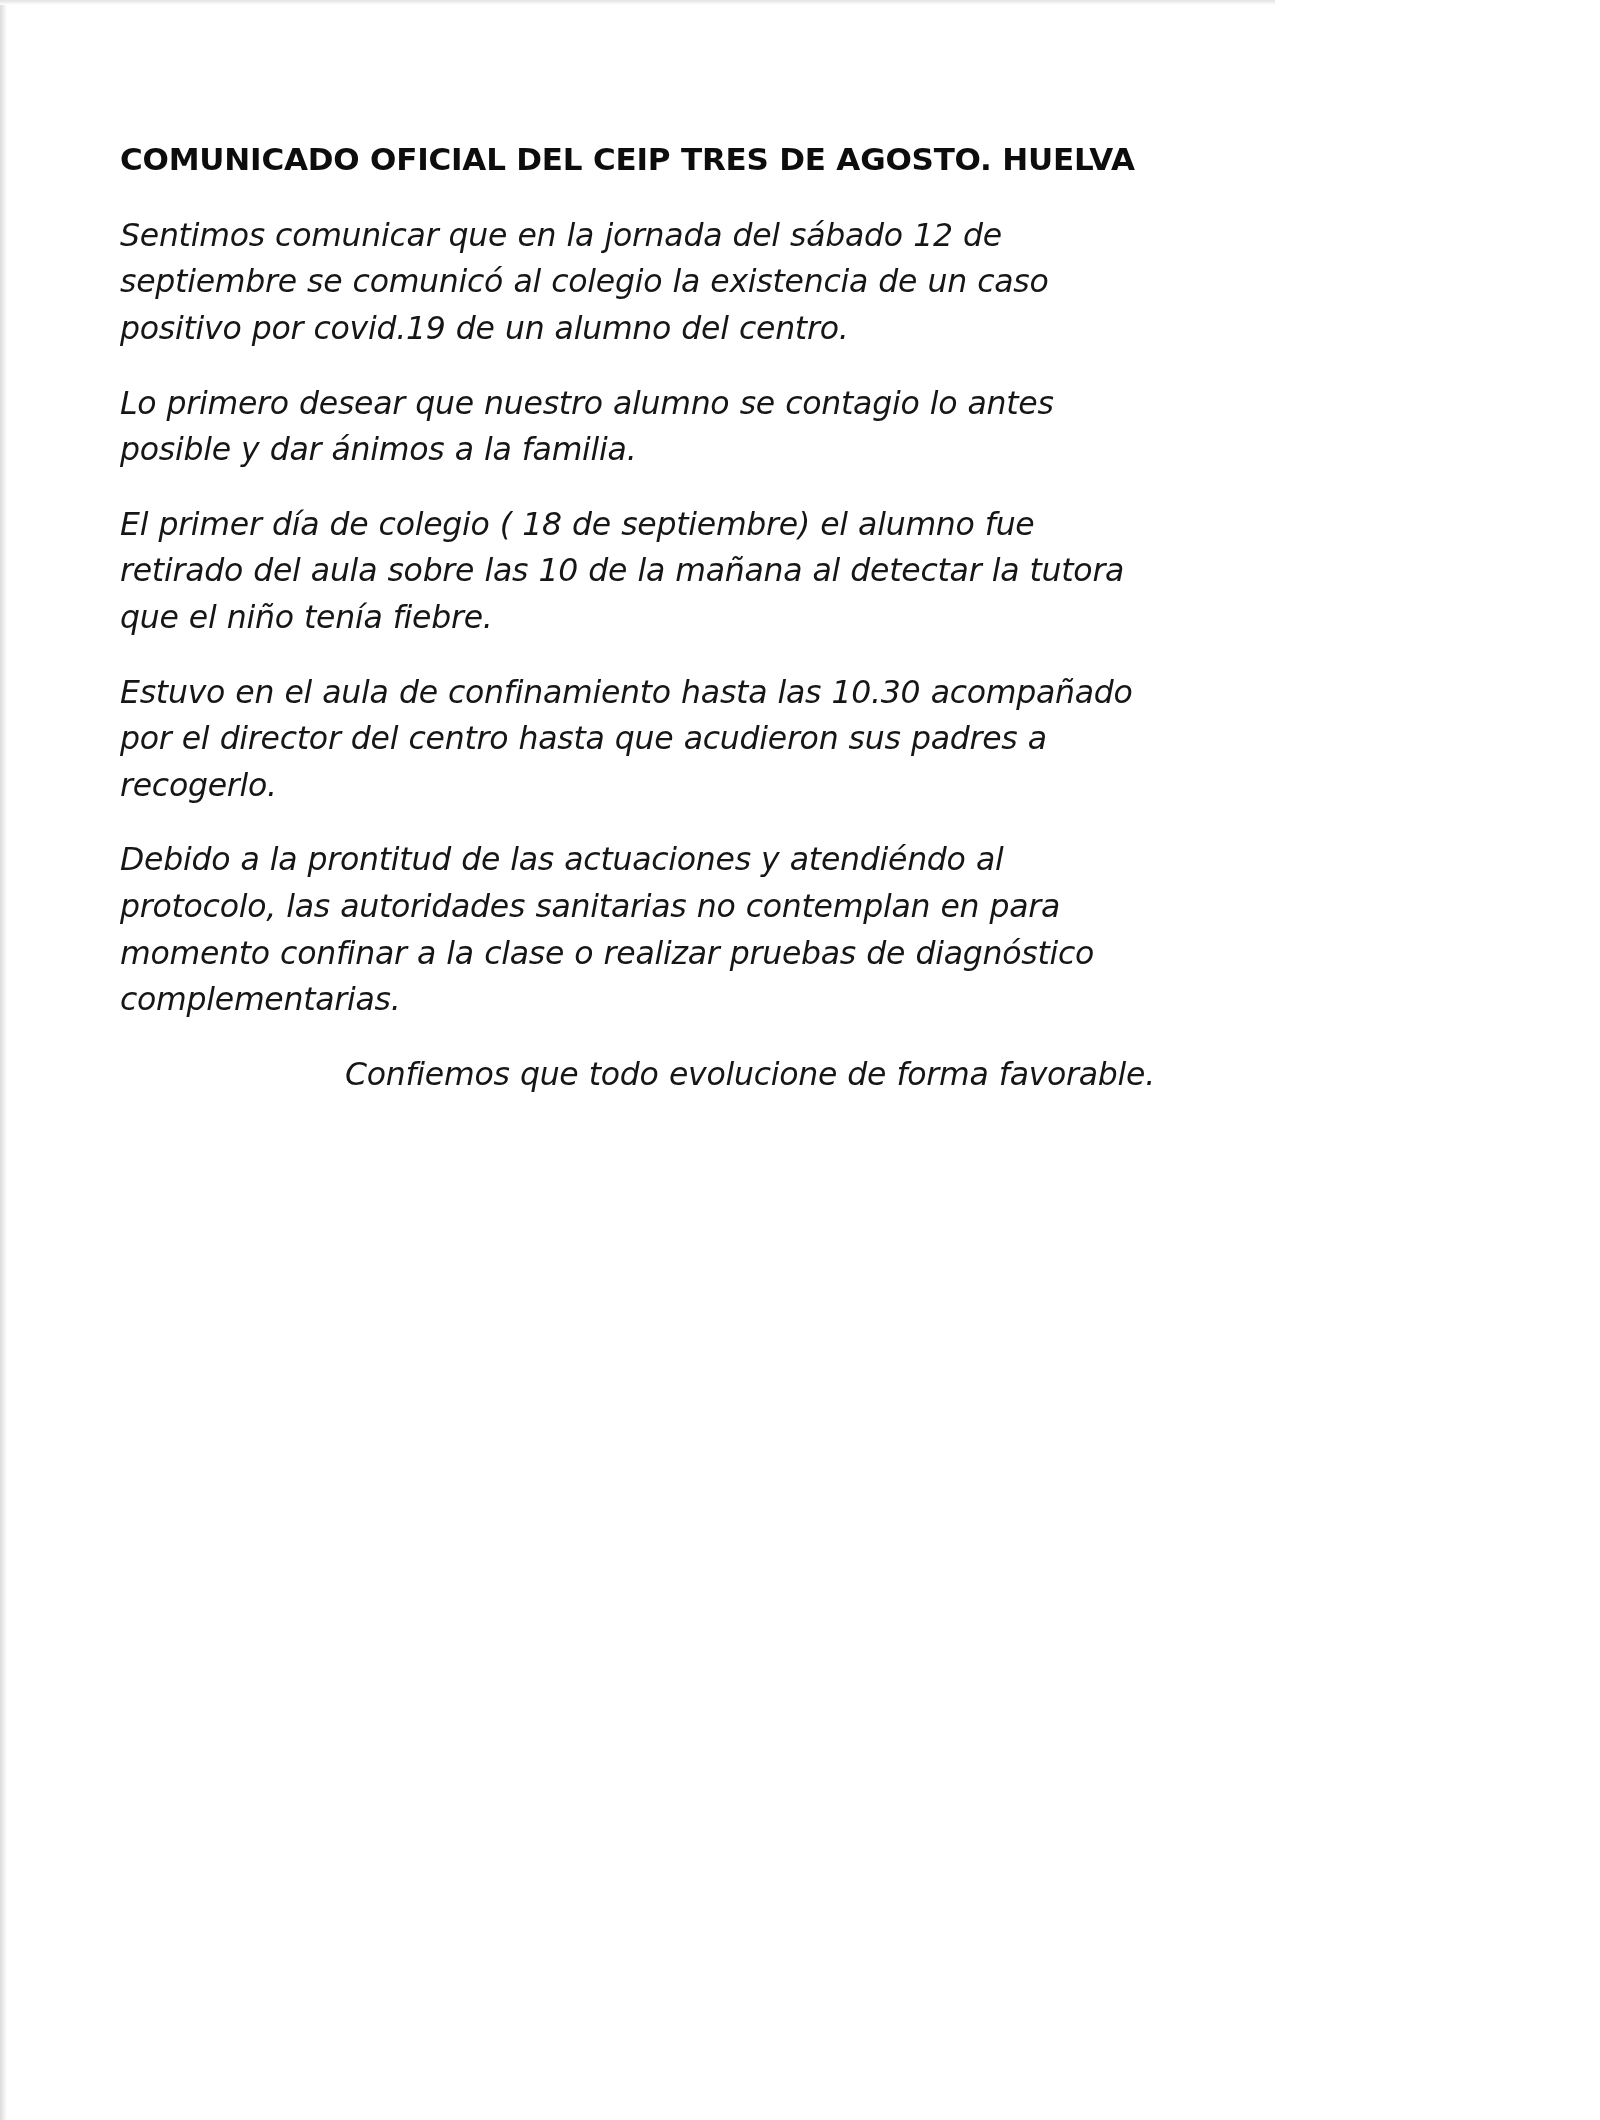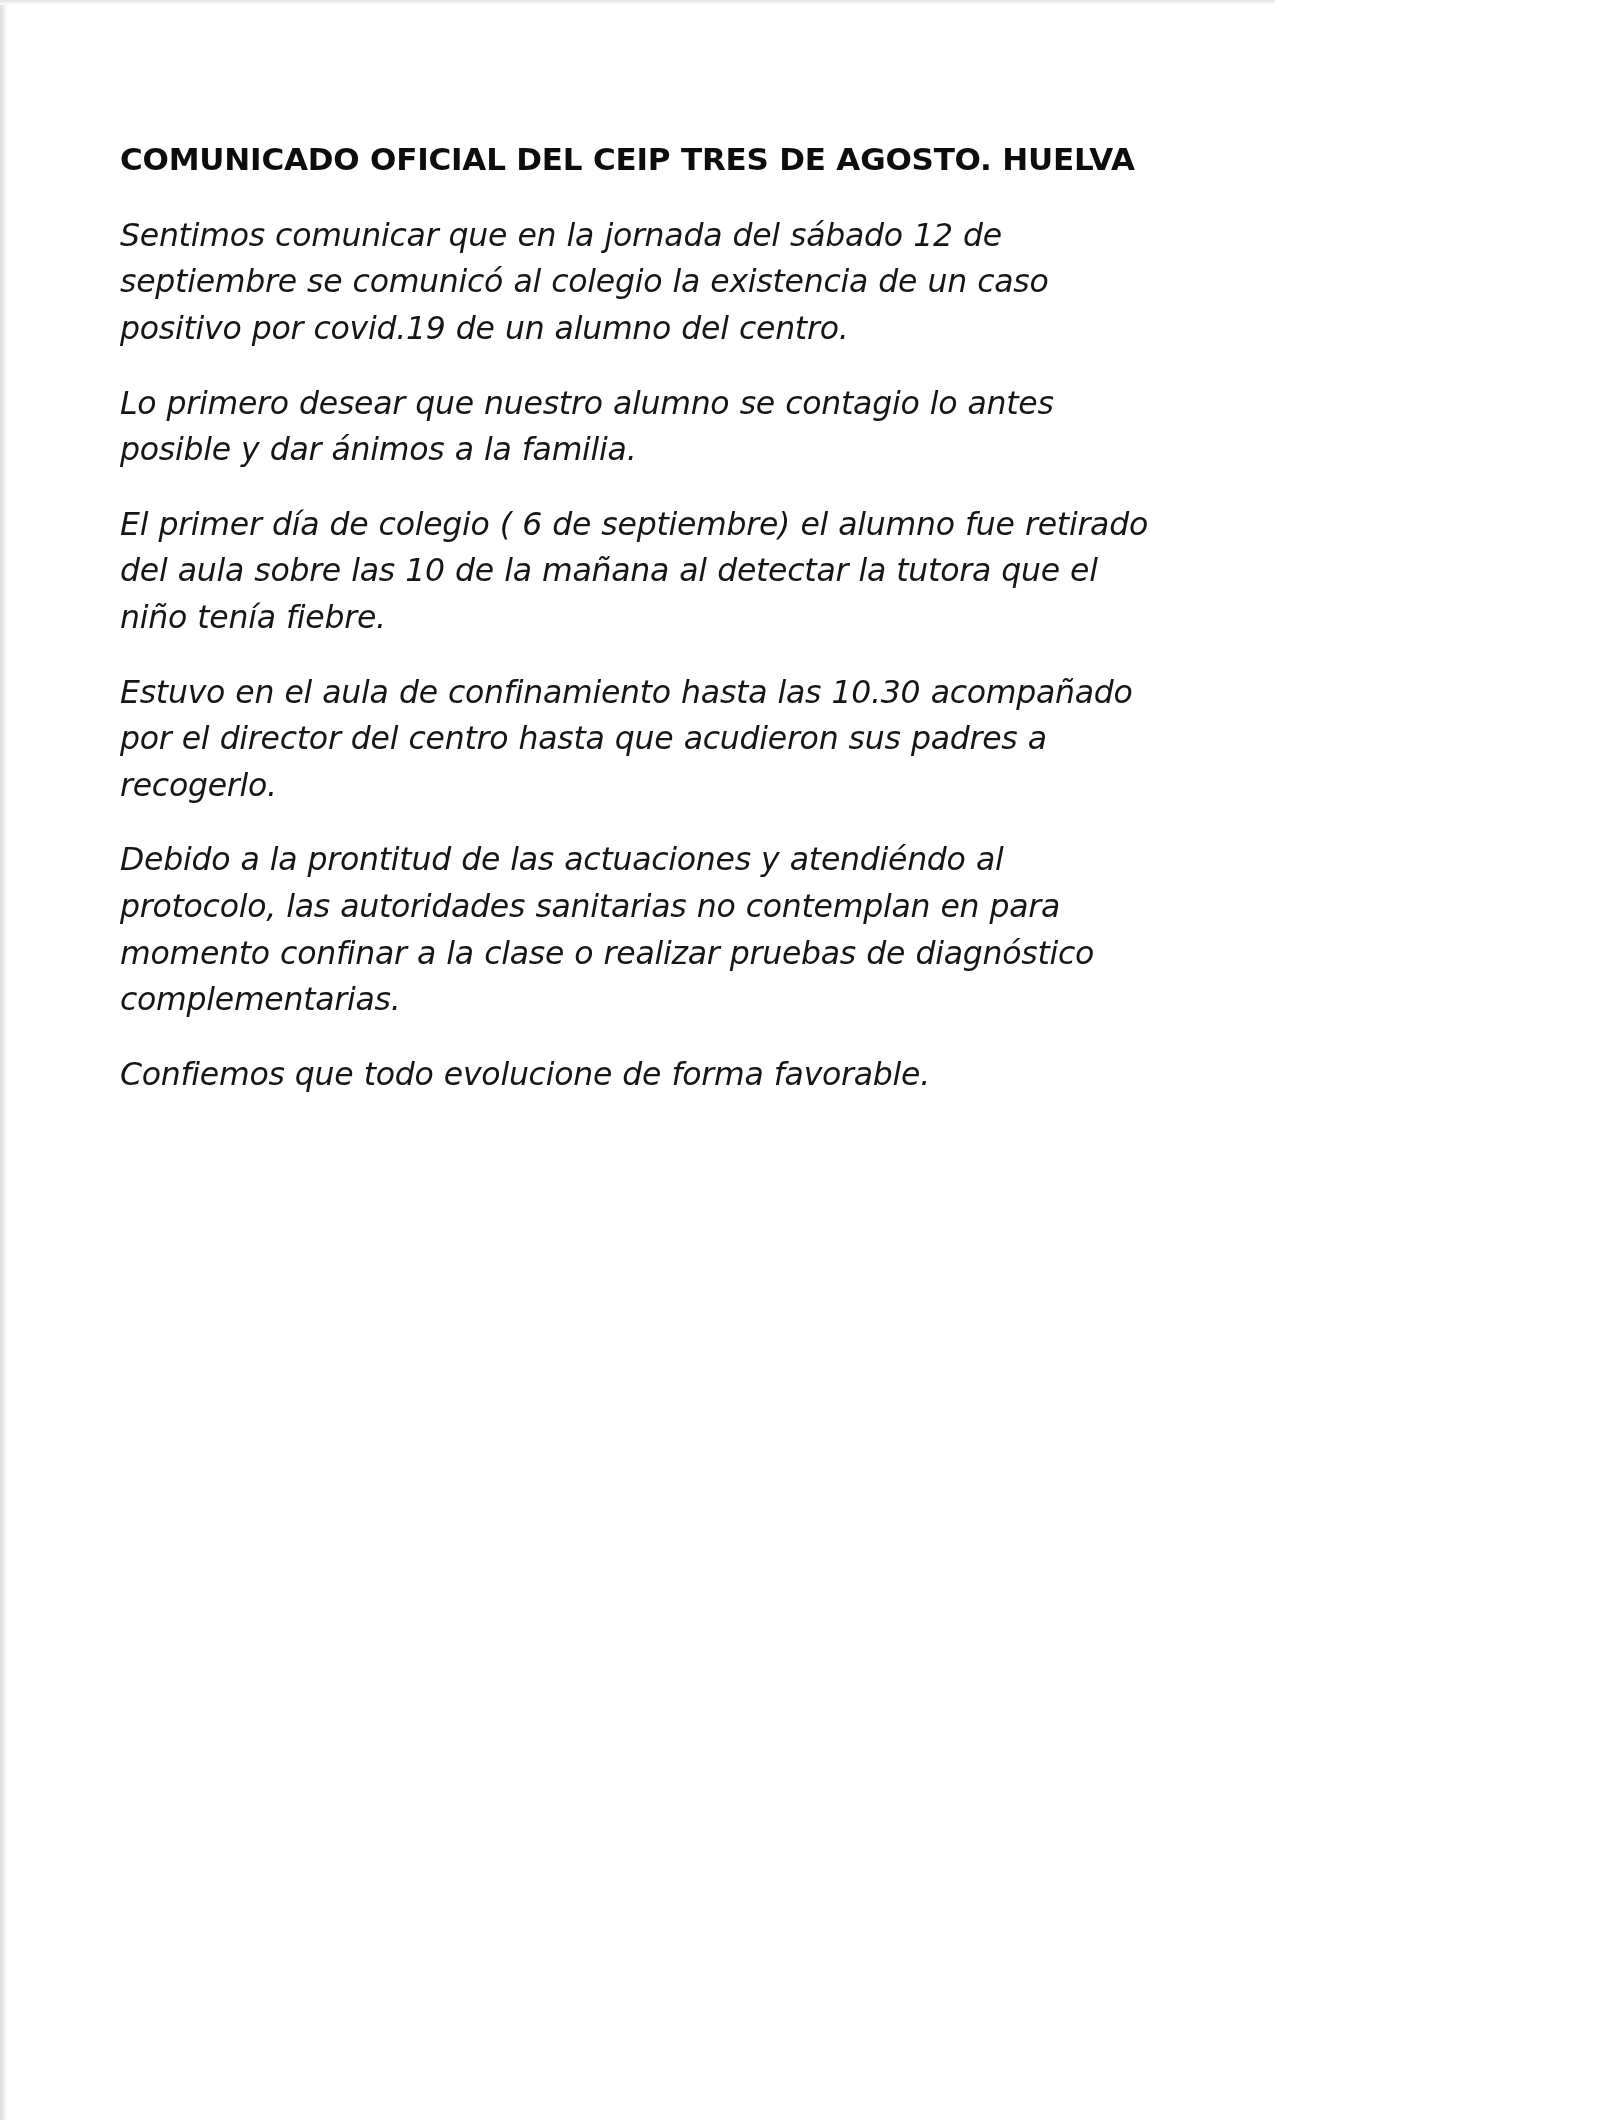"El primer día de colegio" p.doc-paragraph { text: 6 -> 18 }
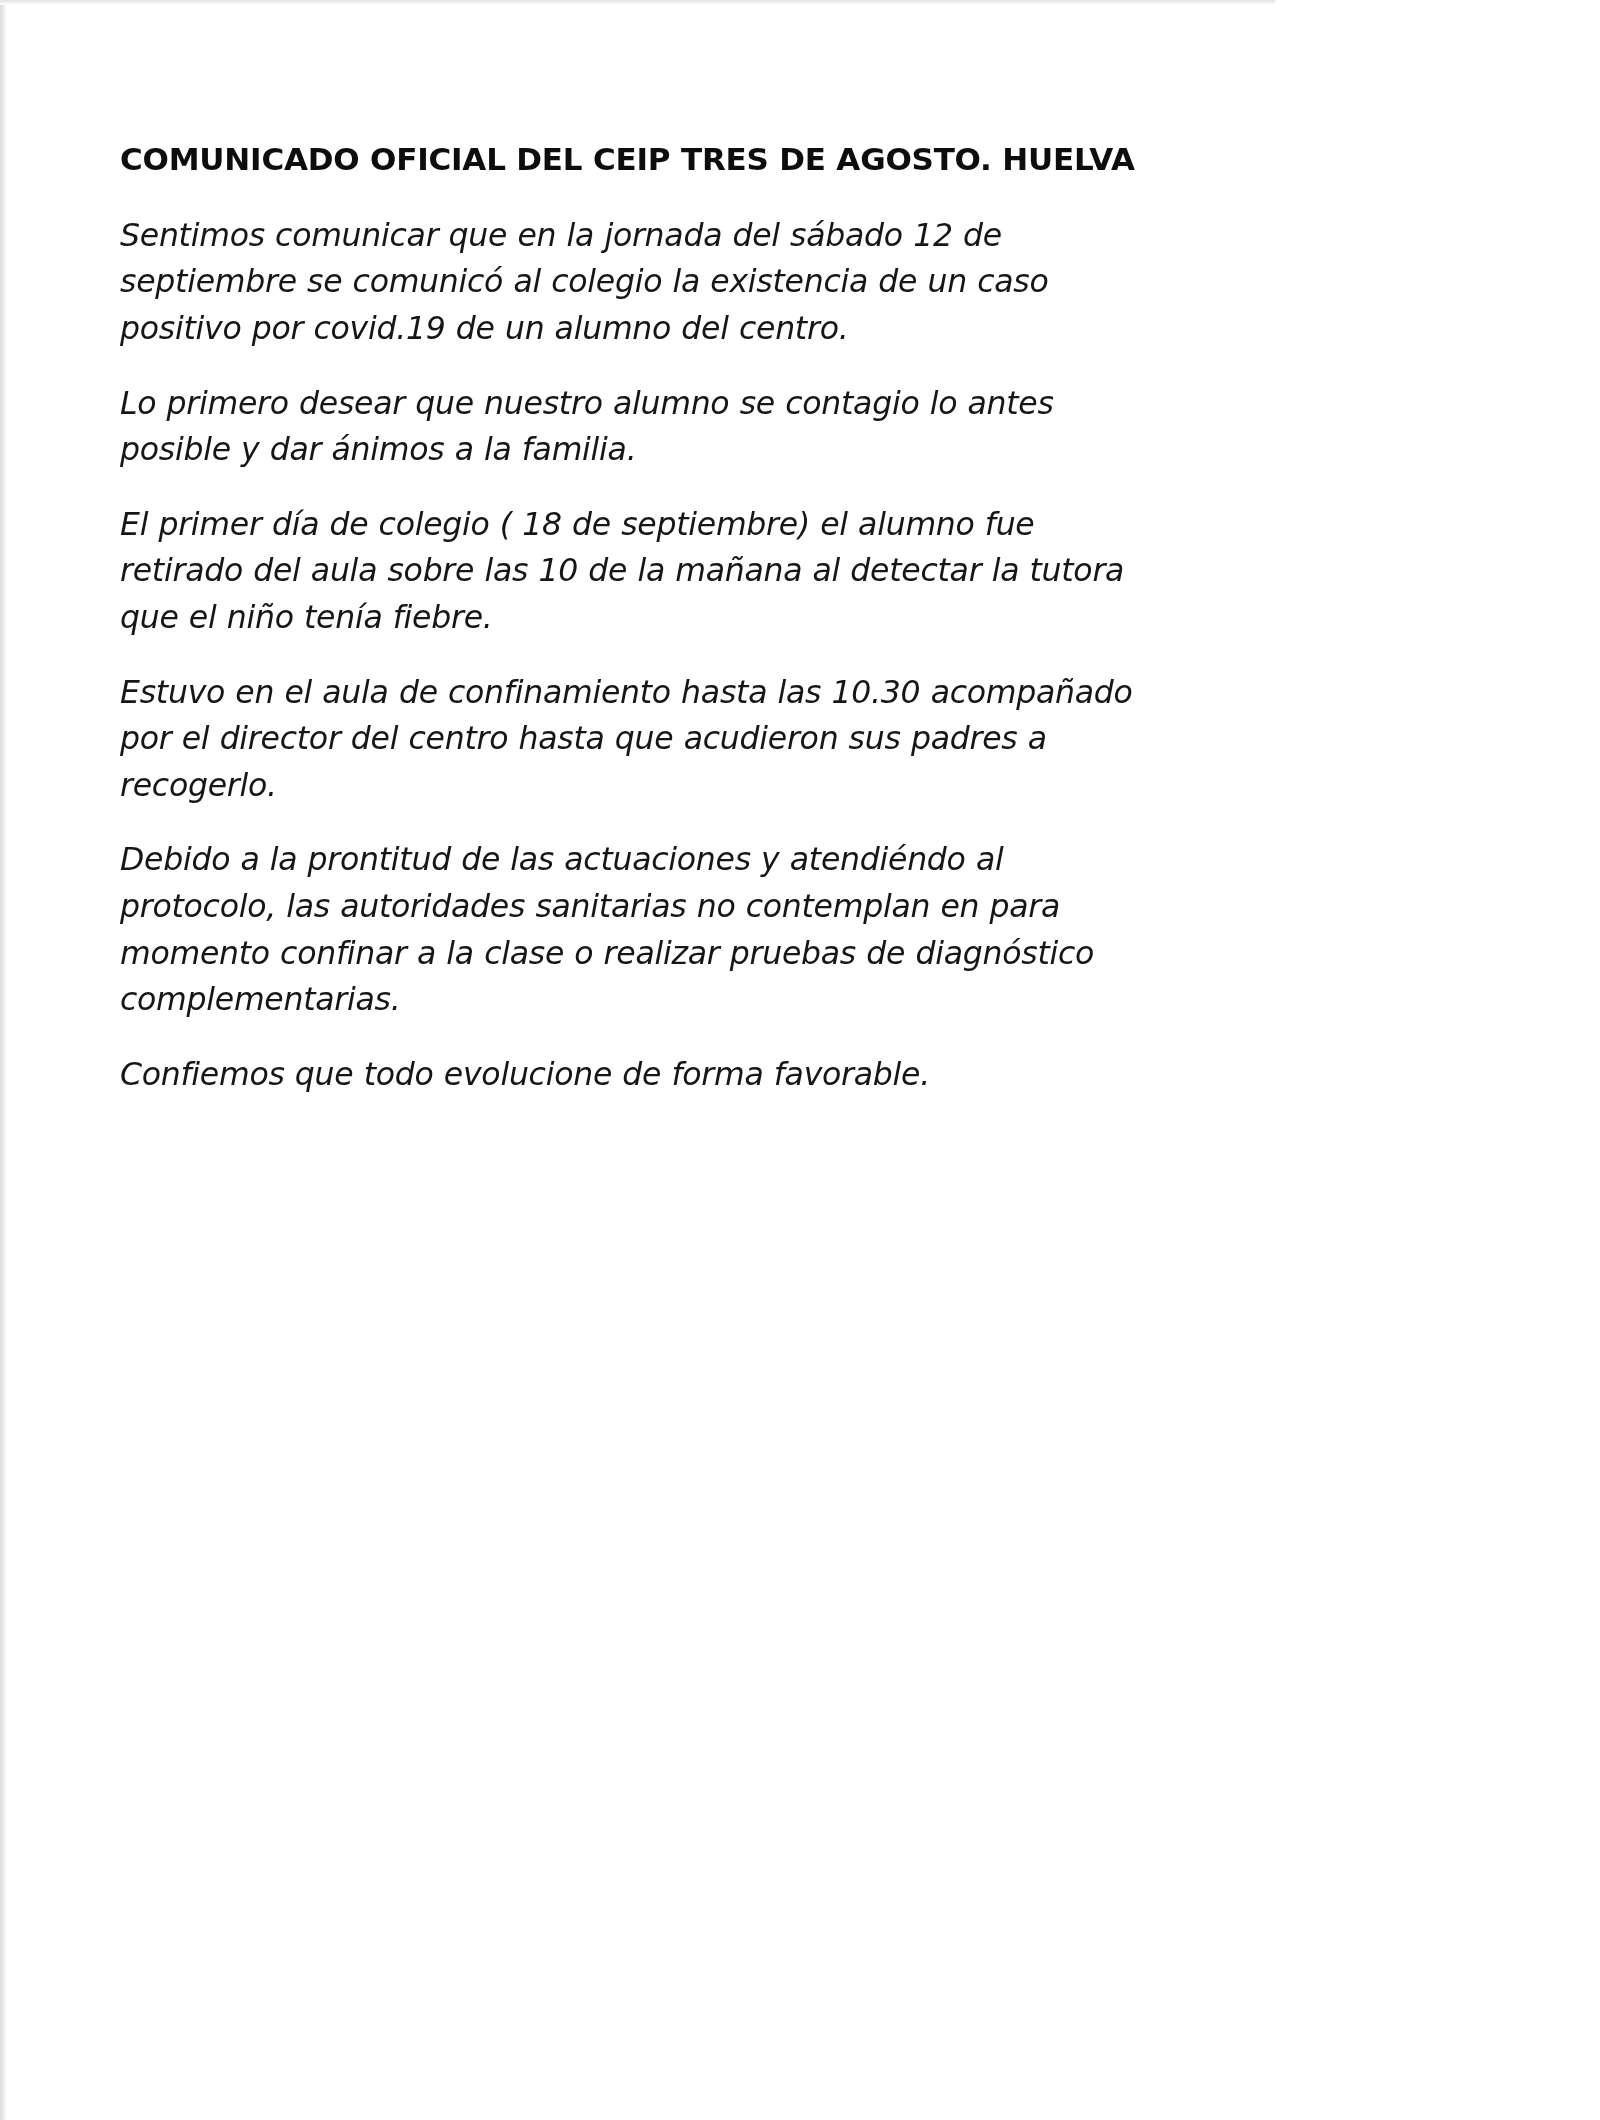"Confiemos que todo evolucione de" .doc-paragraph:last-child { text-align: none -> right }
